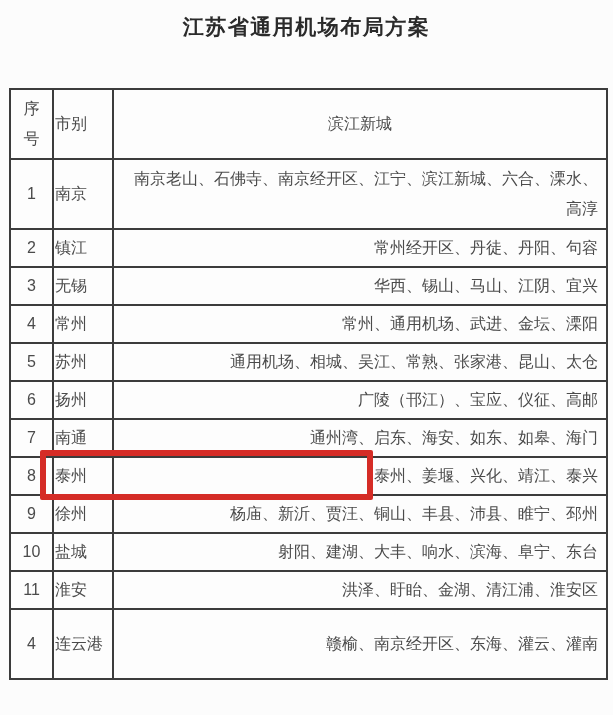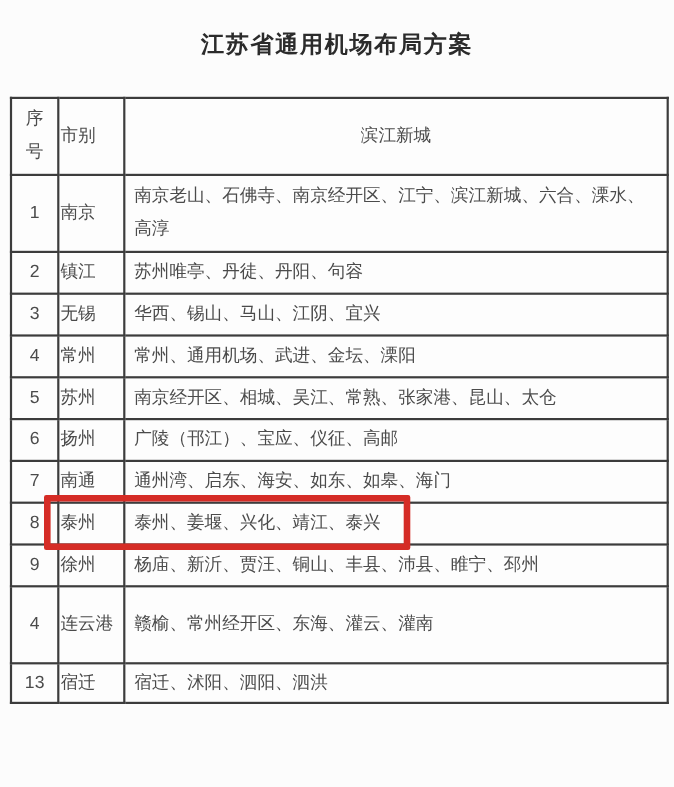"江苏省通用机场布局方案" .page-title { padding-top: 26px -> 13px }
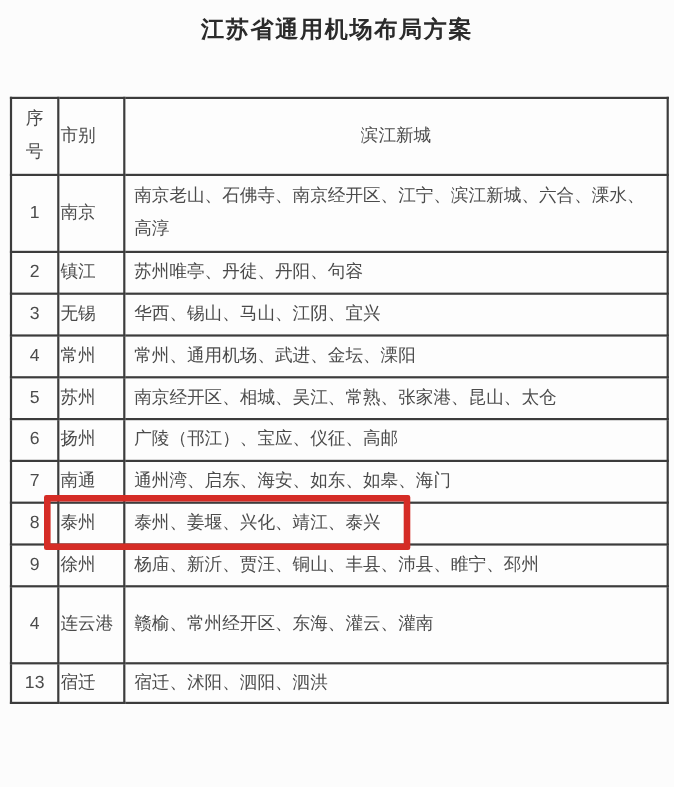"南京老山、石佛寺、南京经开区、江宁、滨江新城、六合、溧水、高淳" .cell-airports { text-align: left -> right }
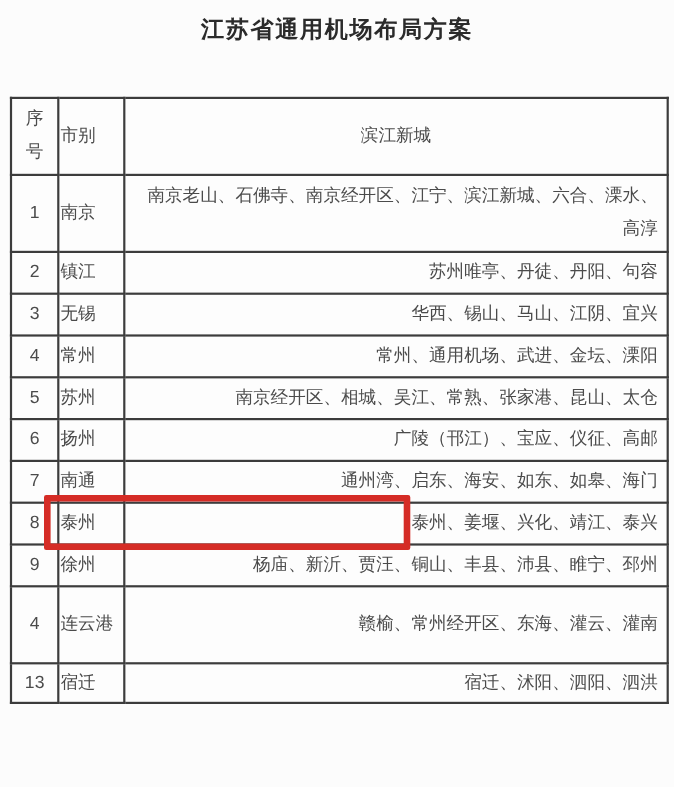"苏州唯亭、丹徒、丹阳、句容" td.cell-airports { text: 苏州唯亭 -> 常州经开区 }
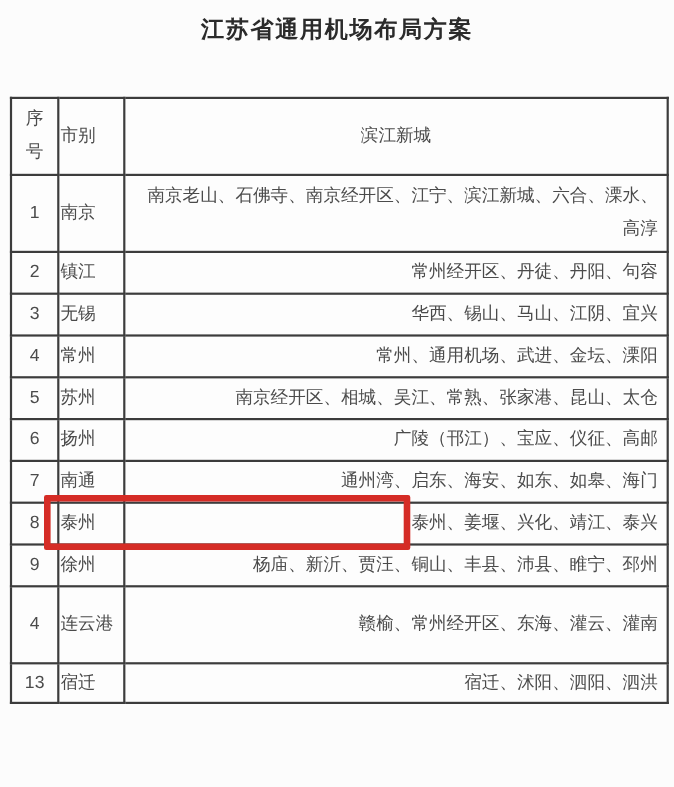"南京经开区、相城、吴江、常熟、张家港、昆山、太仓" td.cell-airports { text: 南京经开区 -> 通用机场 }
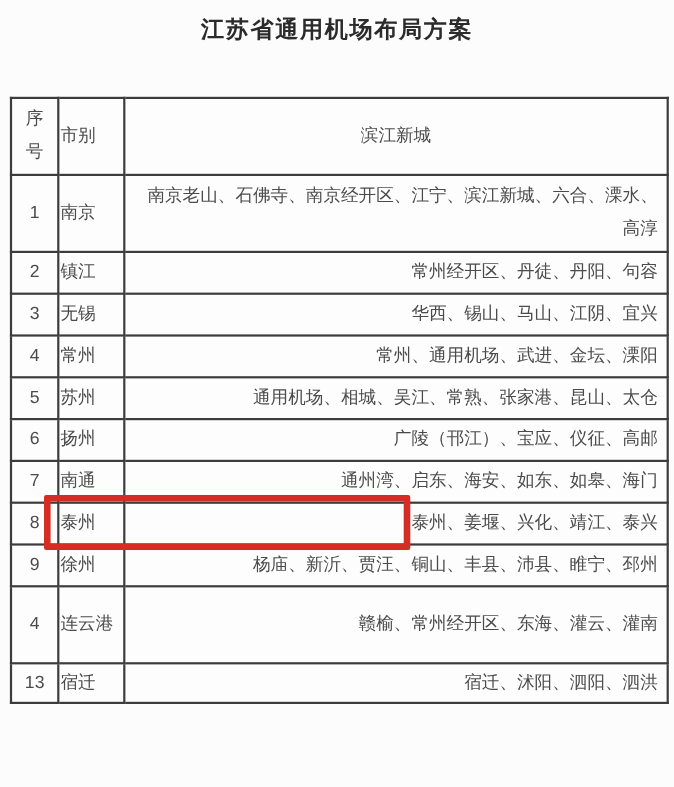"10" tr.h-std { html: none -> <tr> <td>10</td> <td>盐城</td> <td>射阳、建湖、大丰、响水、滨海、阜宁、东台</td> </tr> }
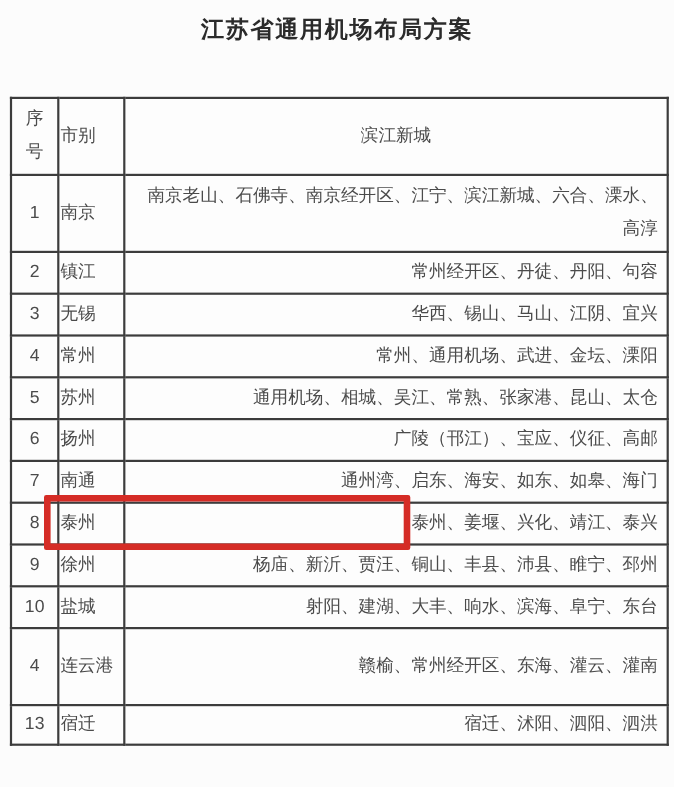"11" tr.h-std { html: none -> <tr> <td>11</td> <td>淮安</td> <td>洪泽、盱眙、金湖、清江浦、淮安区</td> </tr> }
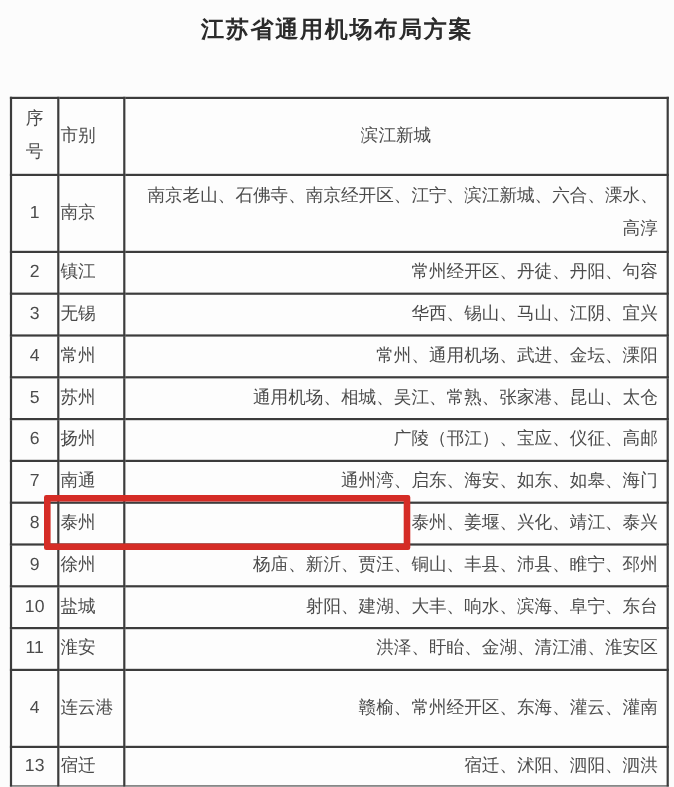"赣榆、常州经开区、东海、灌云、灌南" td.cell-airports { text: 常州 -> 南京 }
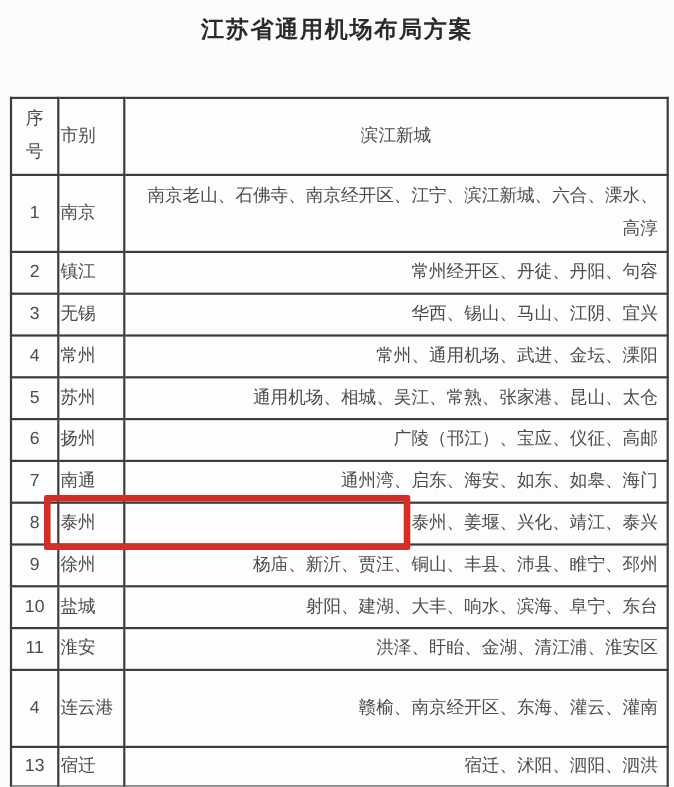"13" tr.h-last { html: <tr> <td>13</td> <td>宿迁</td> <td>宿迁、沭阳、泗阳、泗洪</td> </tr> -> none }
